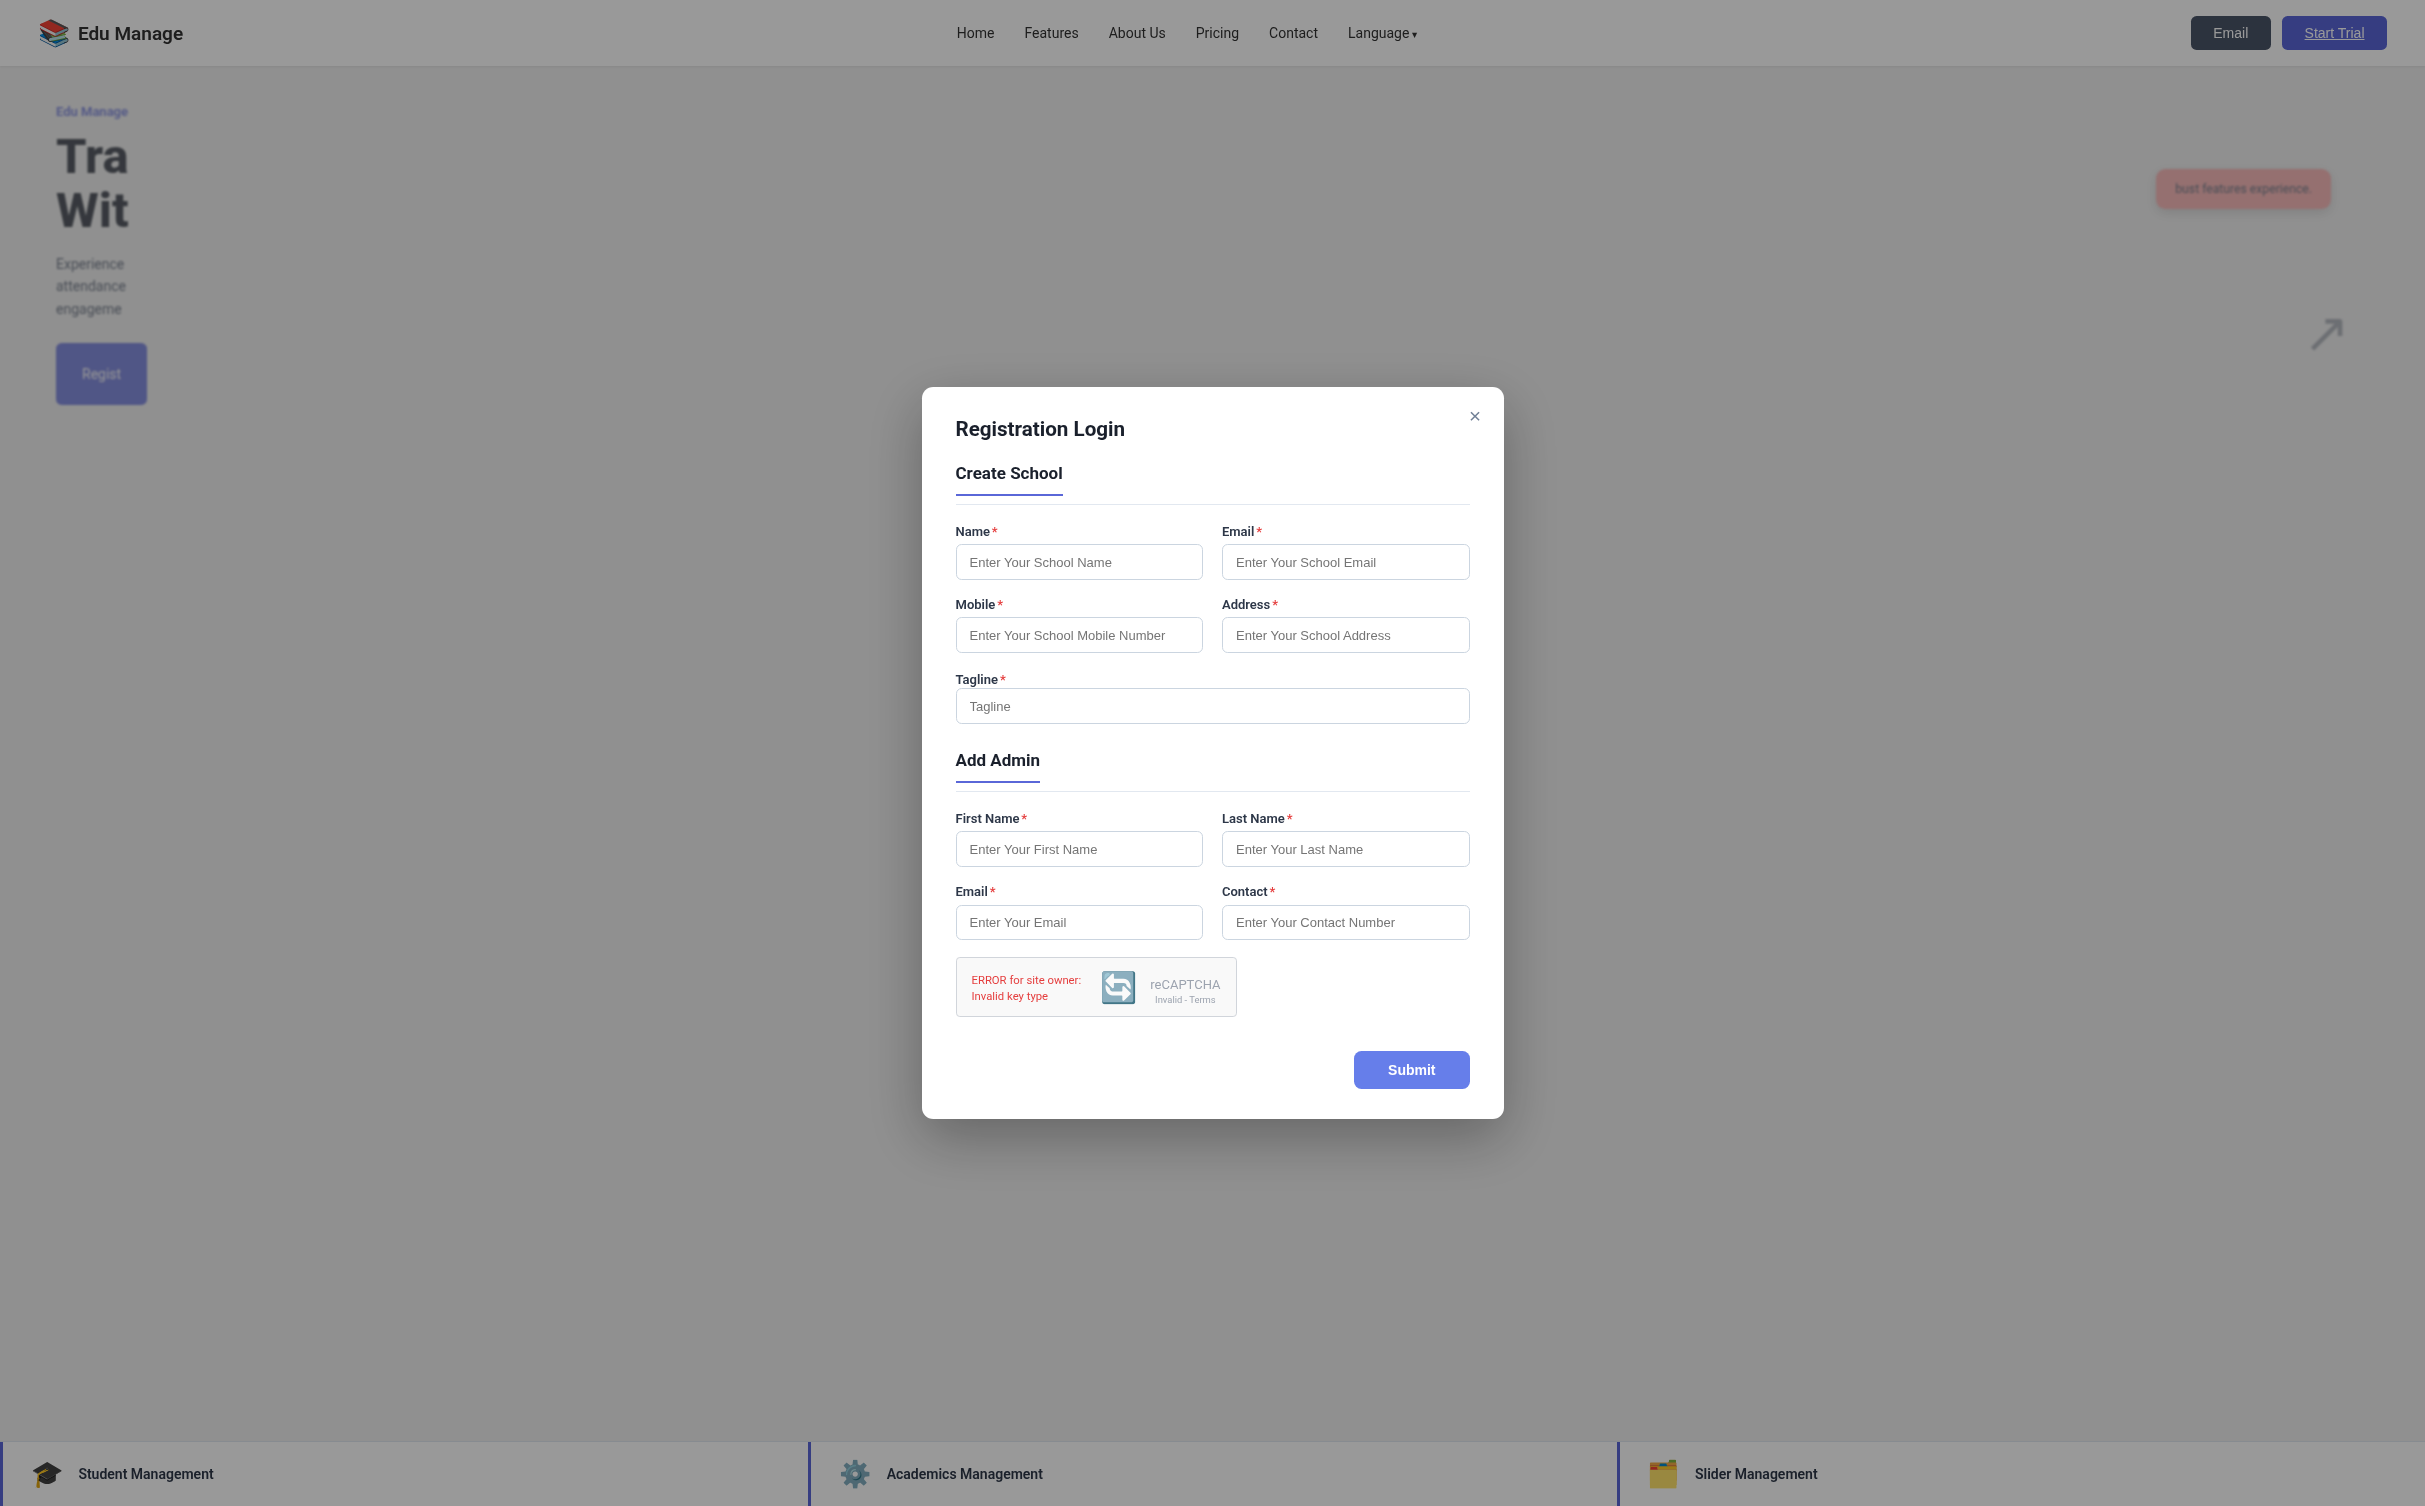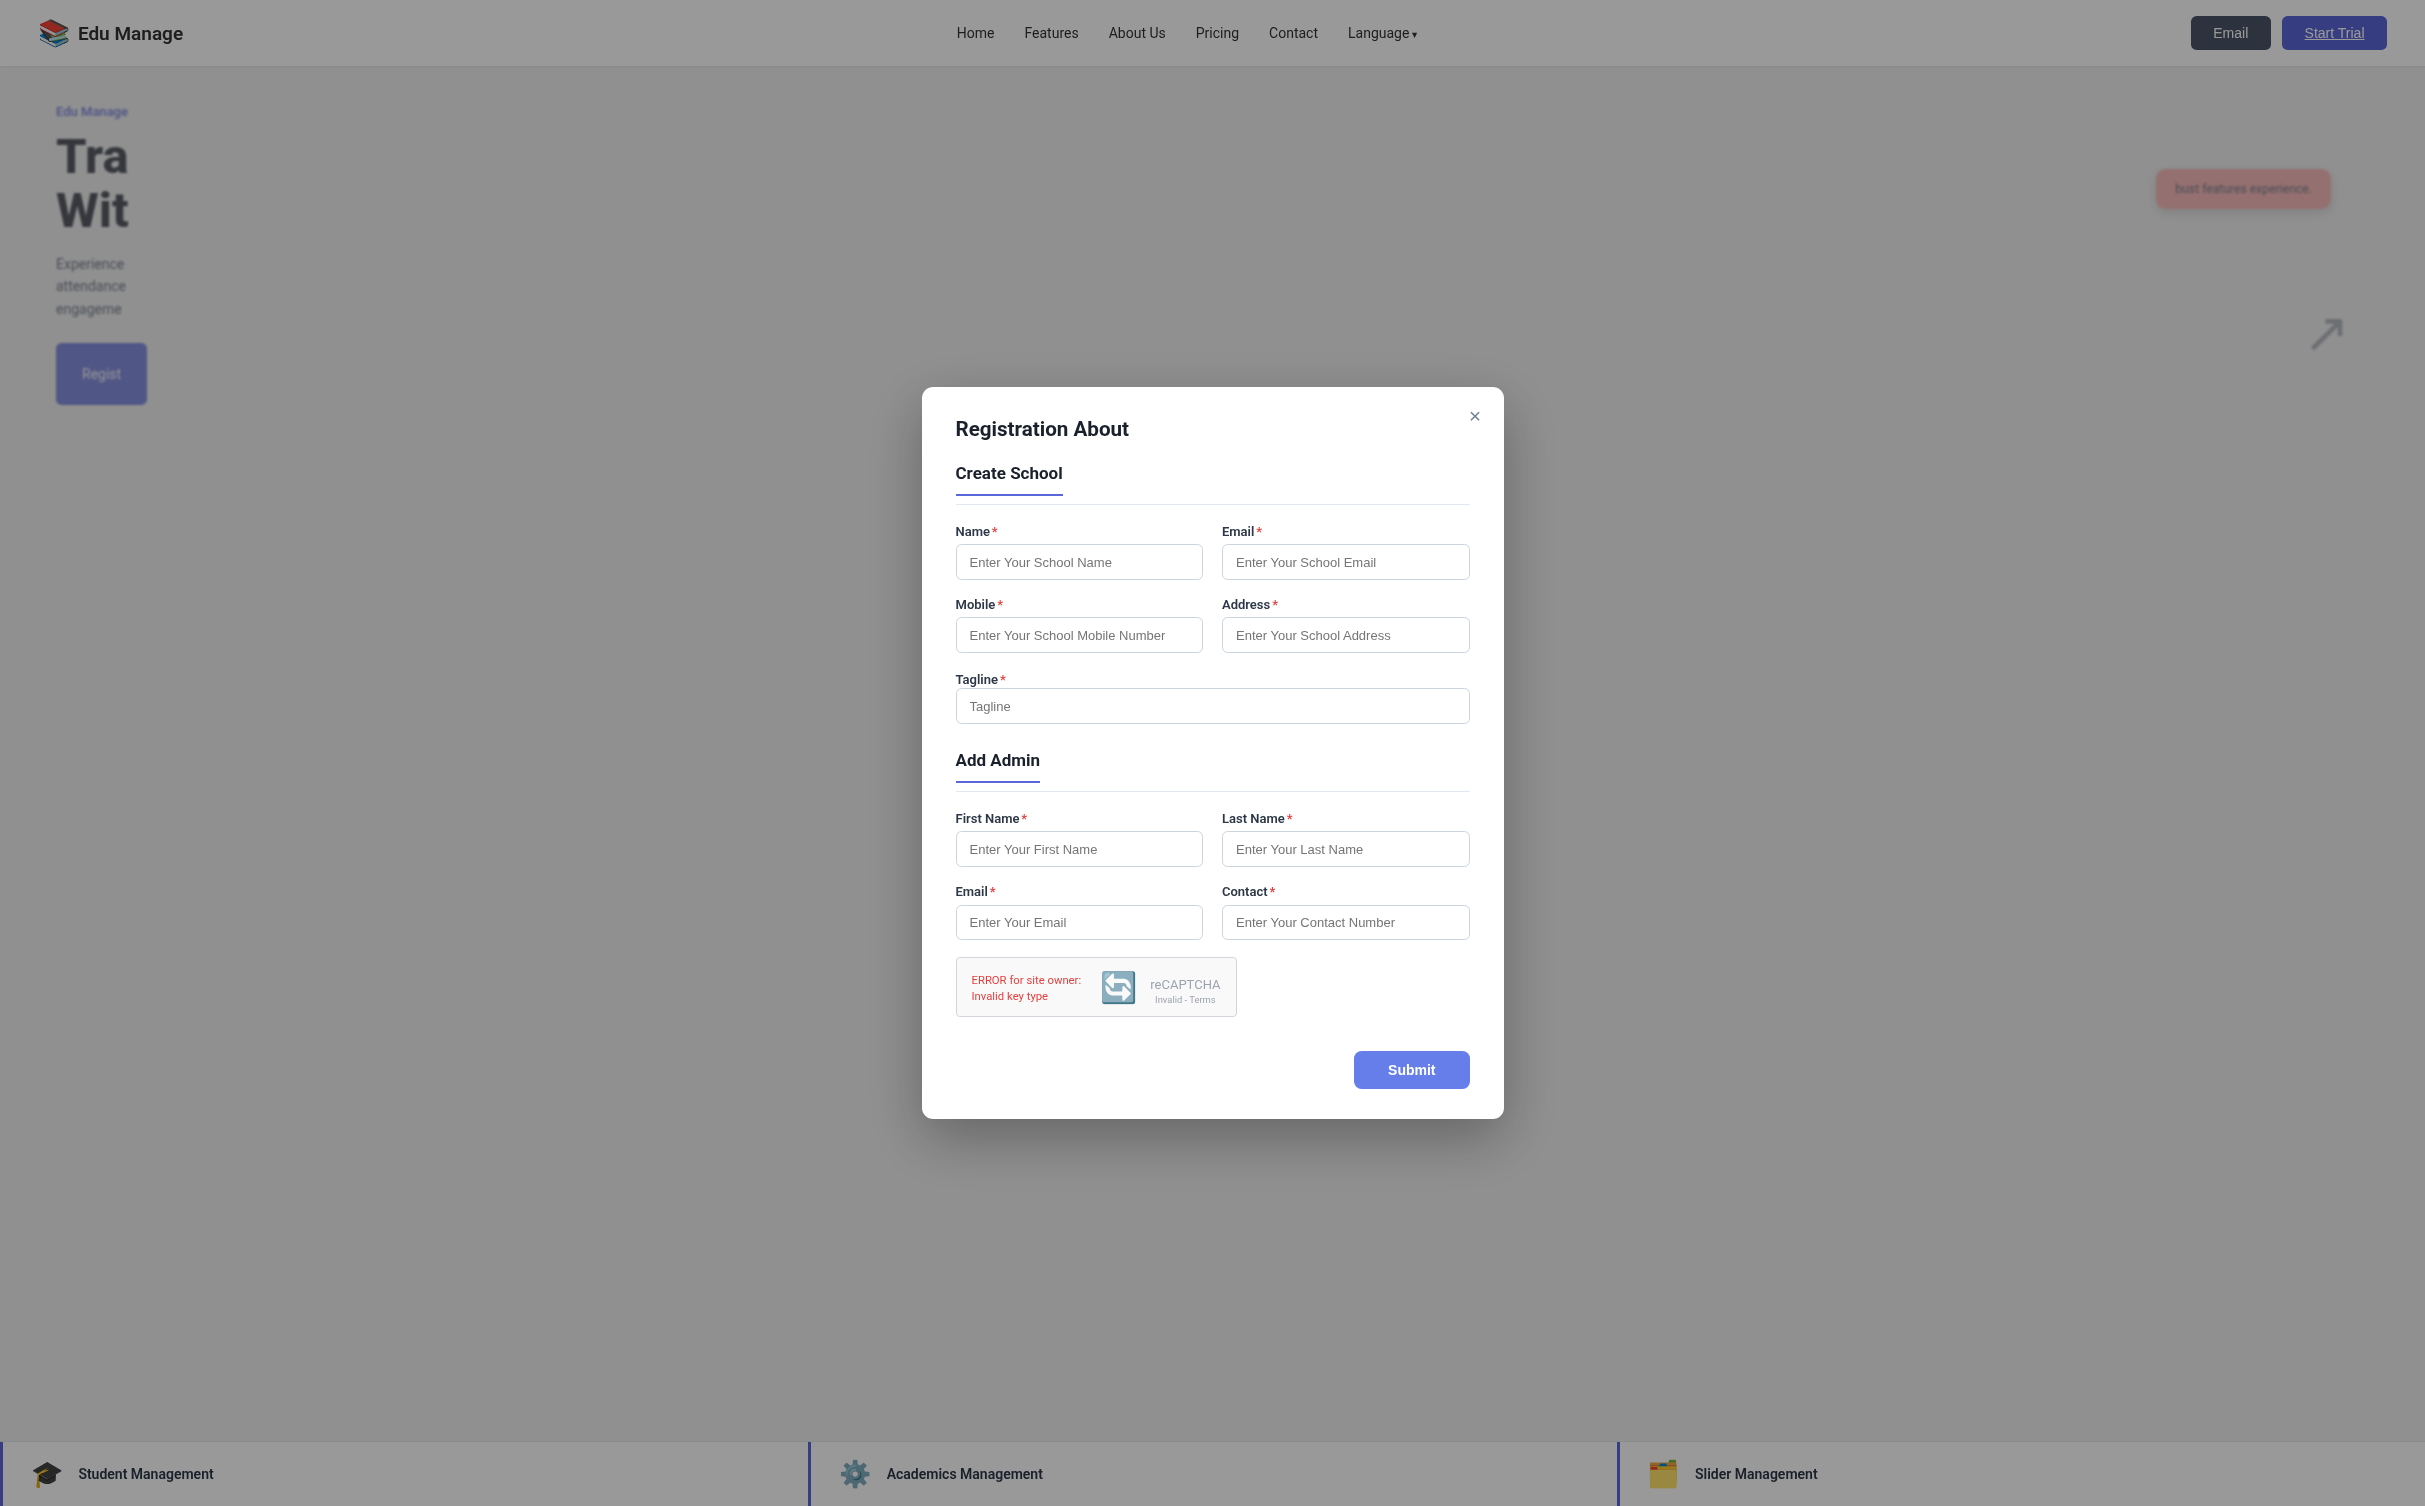"Registration About" h2.modal-title { text: About -> Login }
